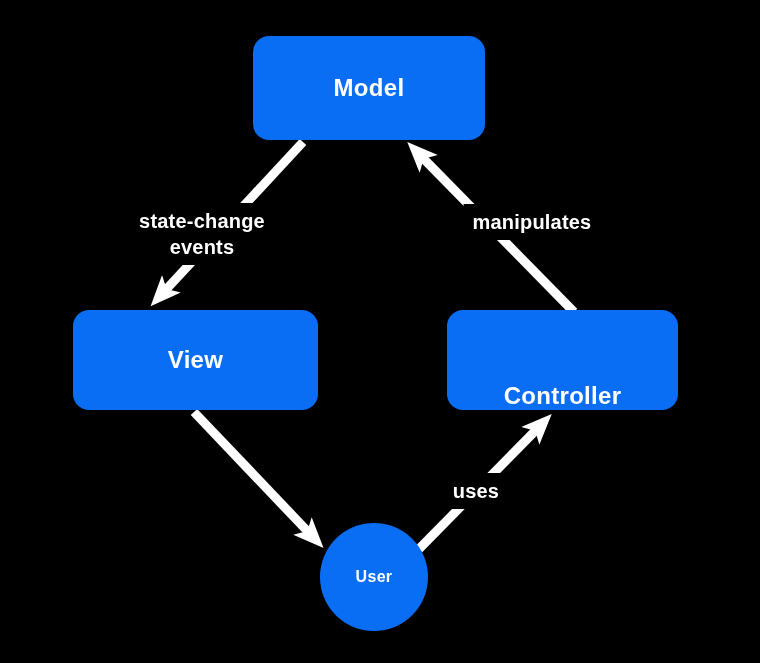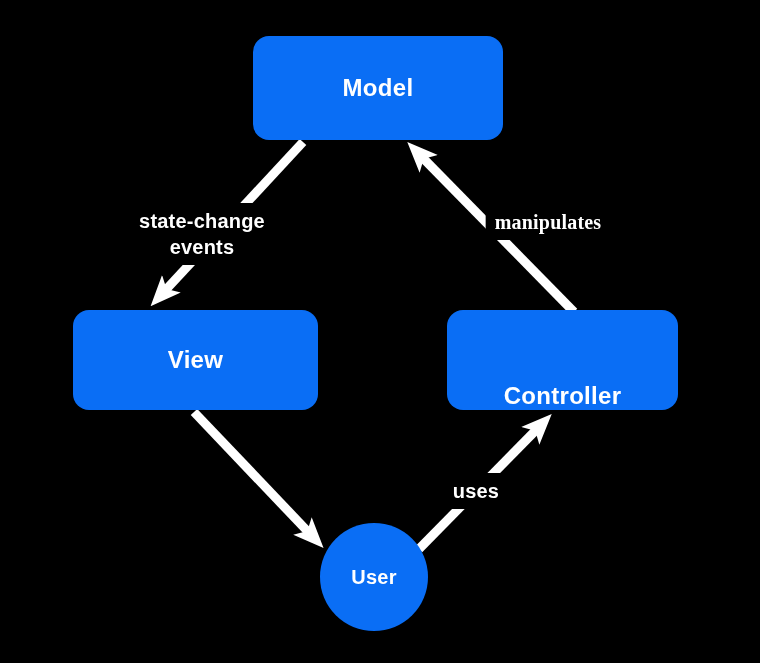"Model" #node-model { width: 250px -> 232px }
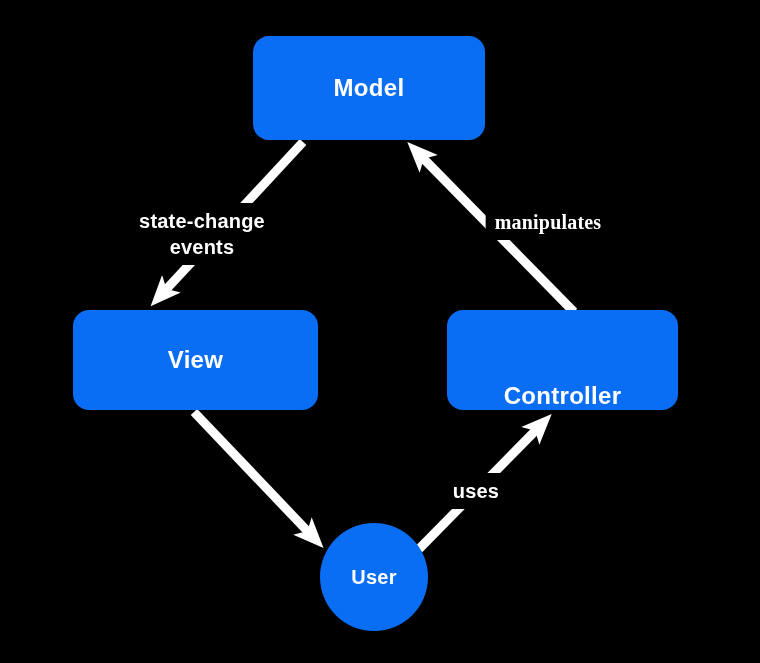"manipulates" #lbl-manip { font-family: Liberation Serif, serif -> none; left: 548px -> 532px }
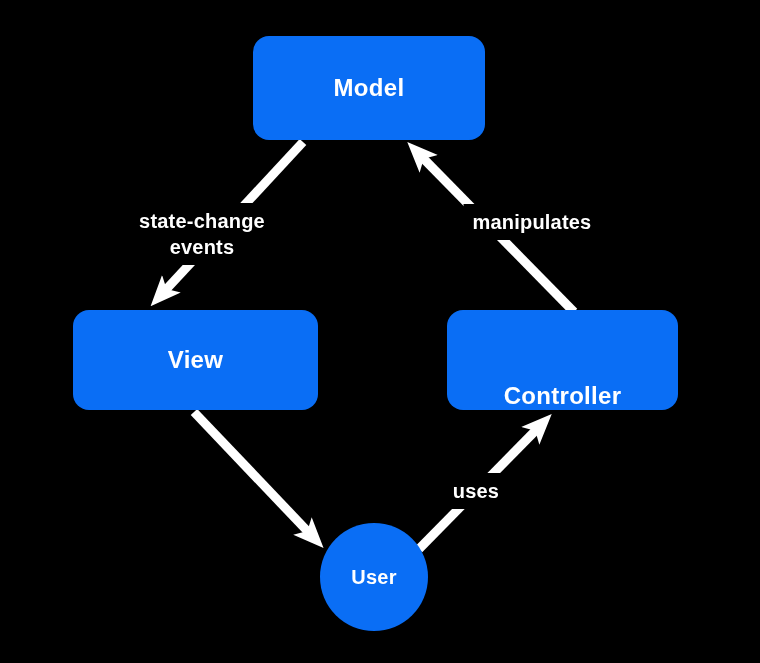"User" .node.circle { font-size: 20px -> 16px }
